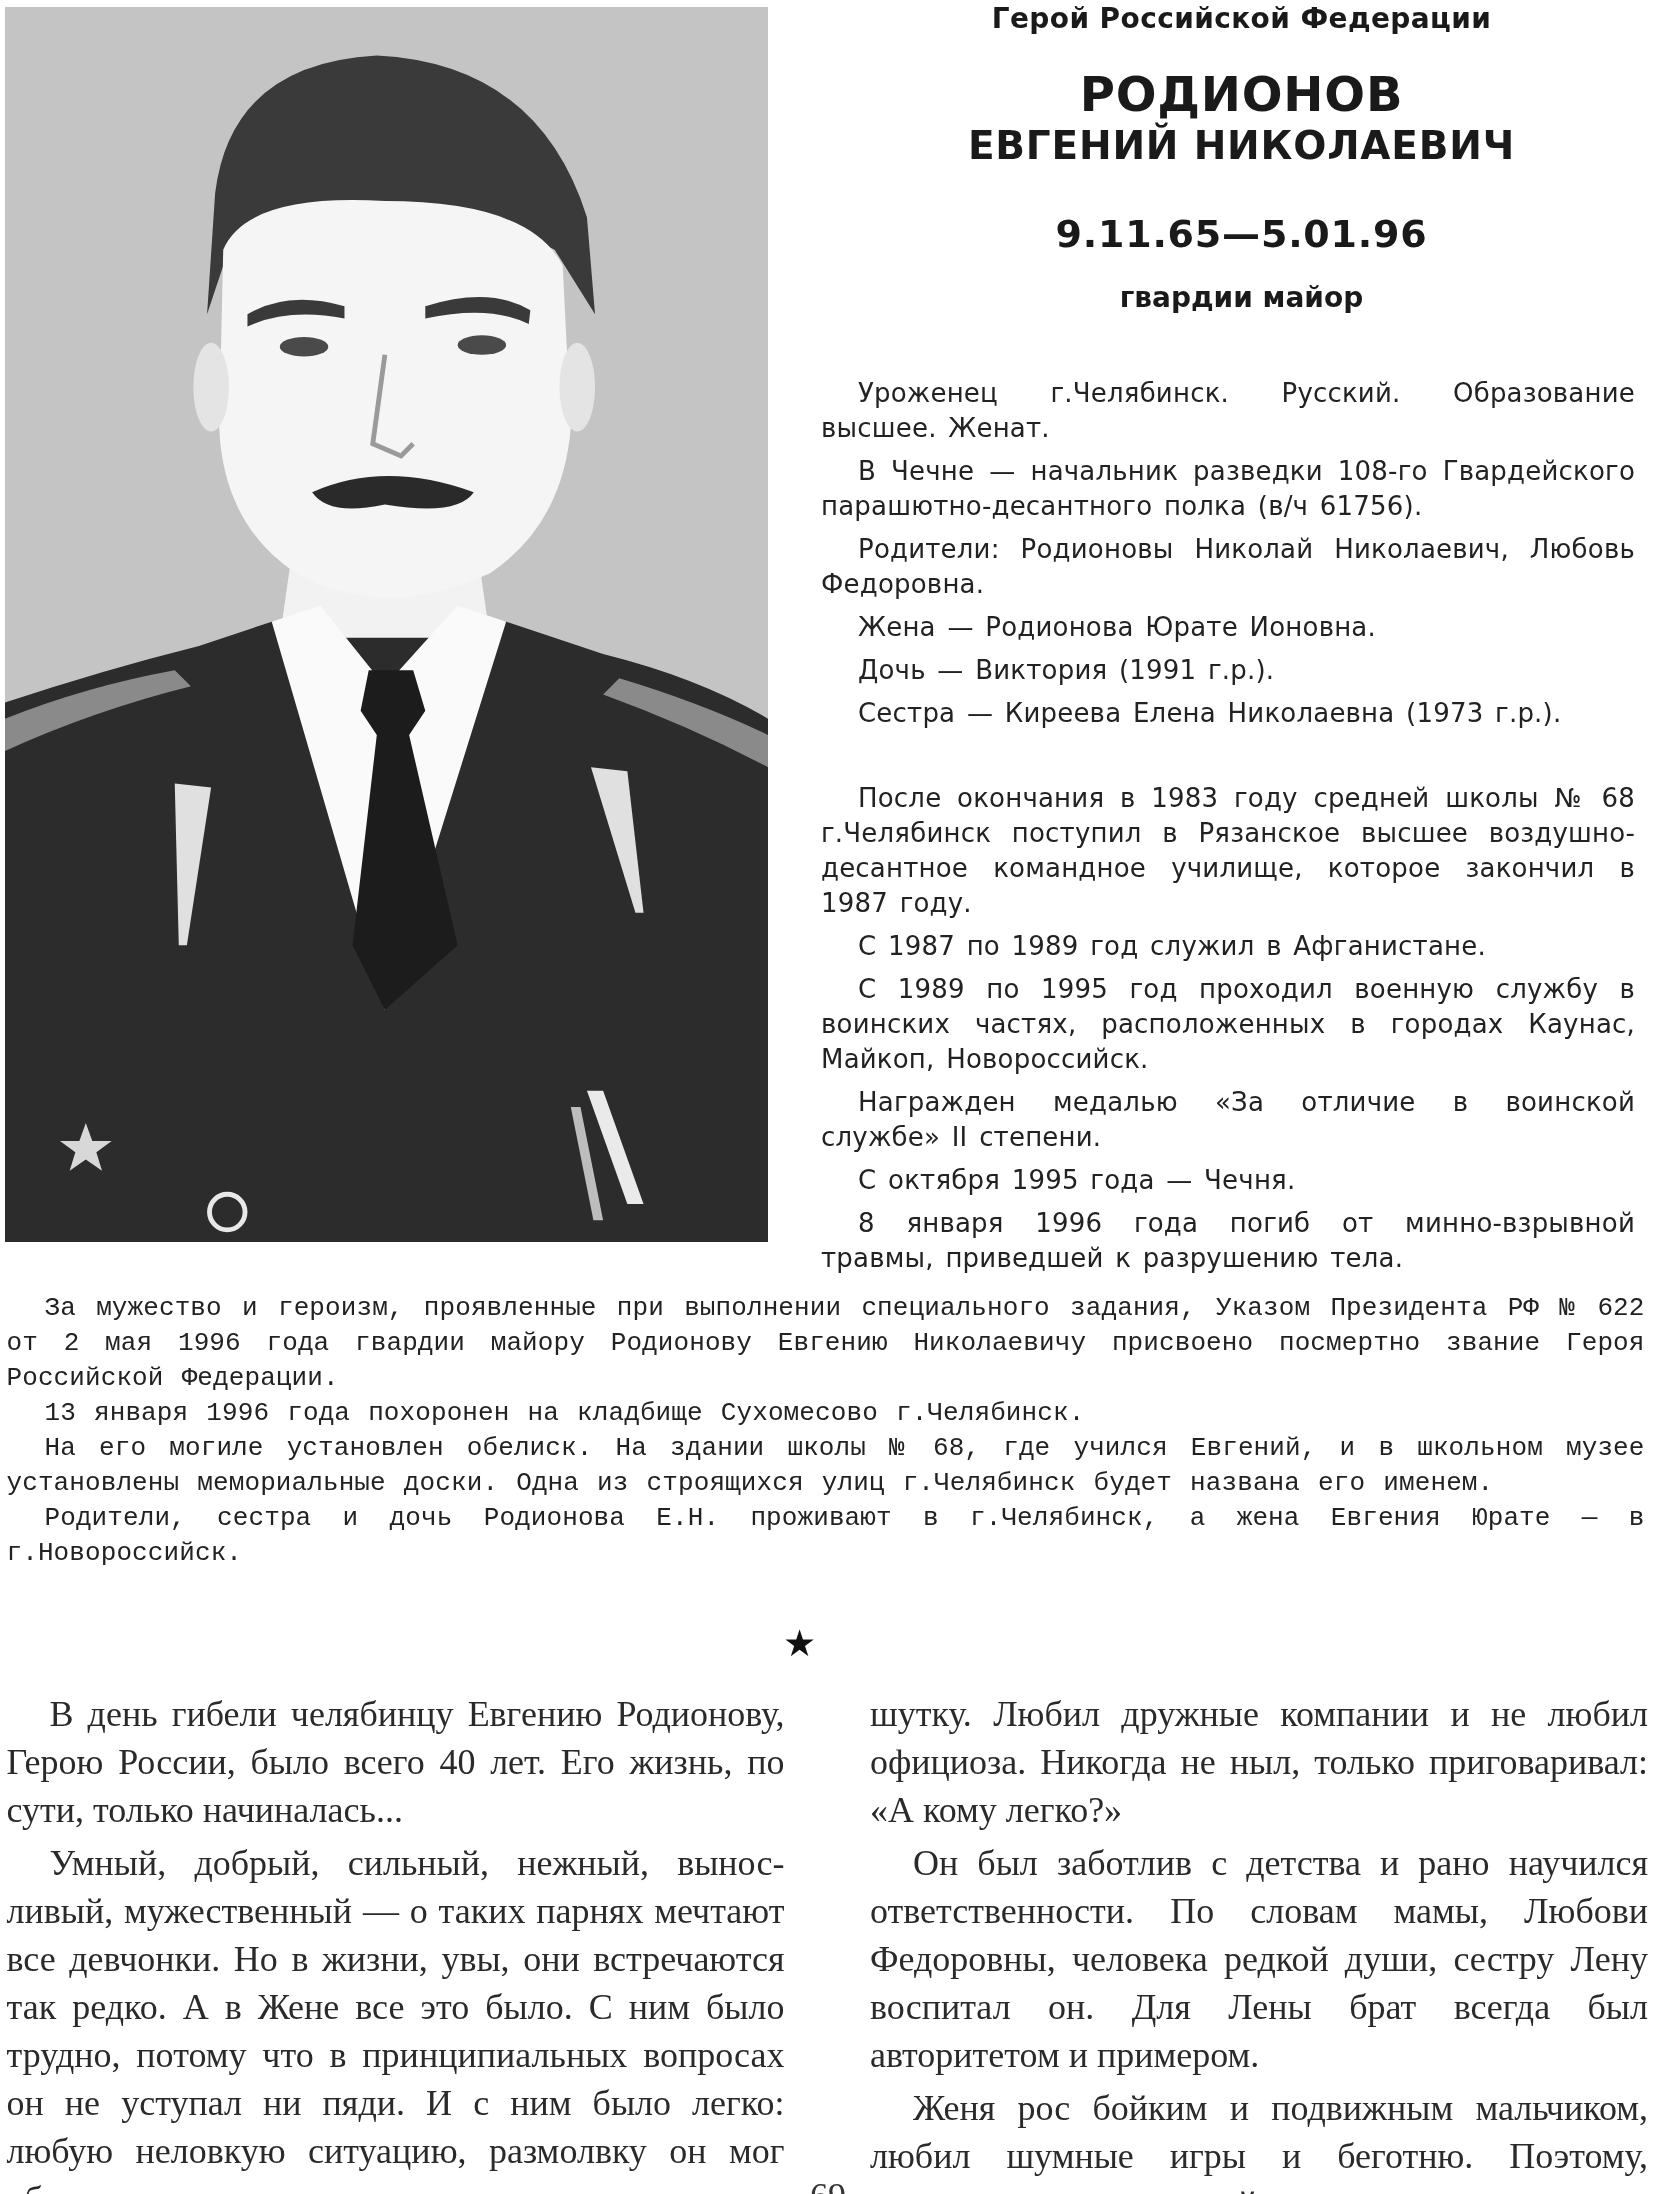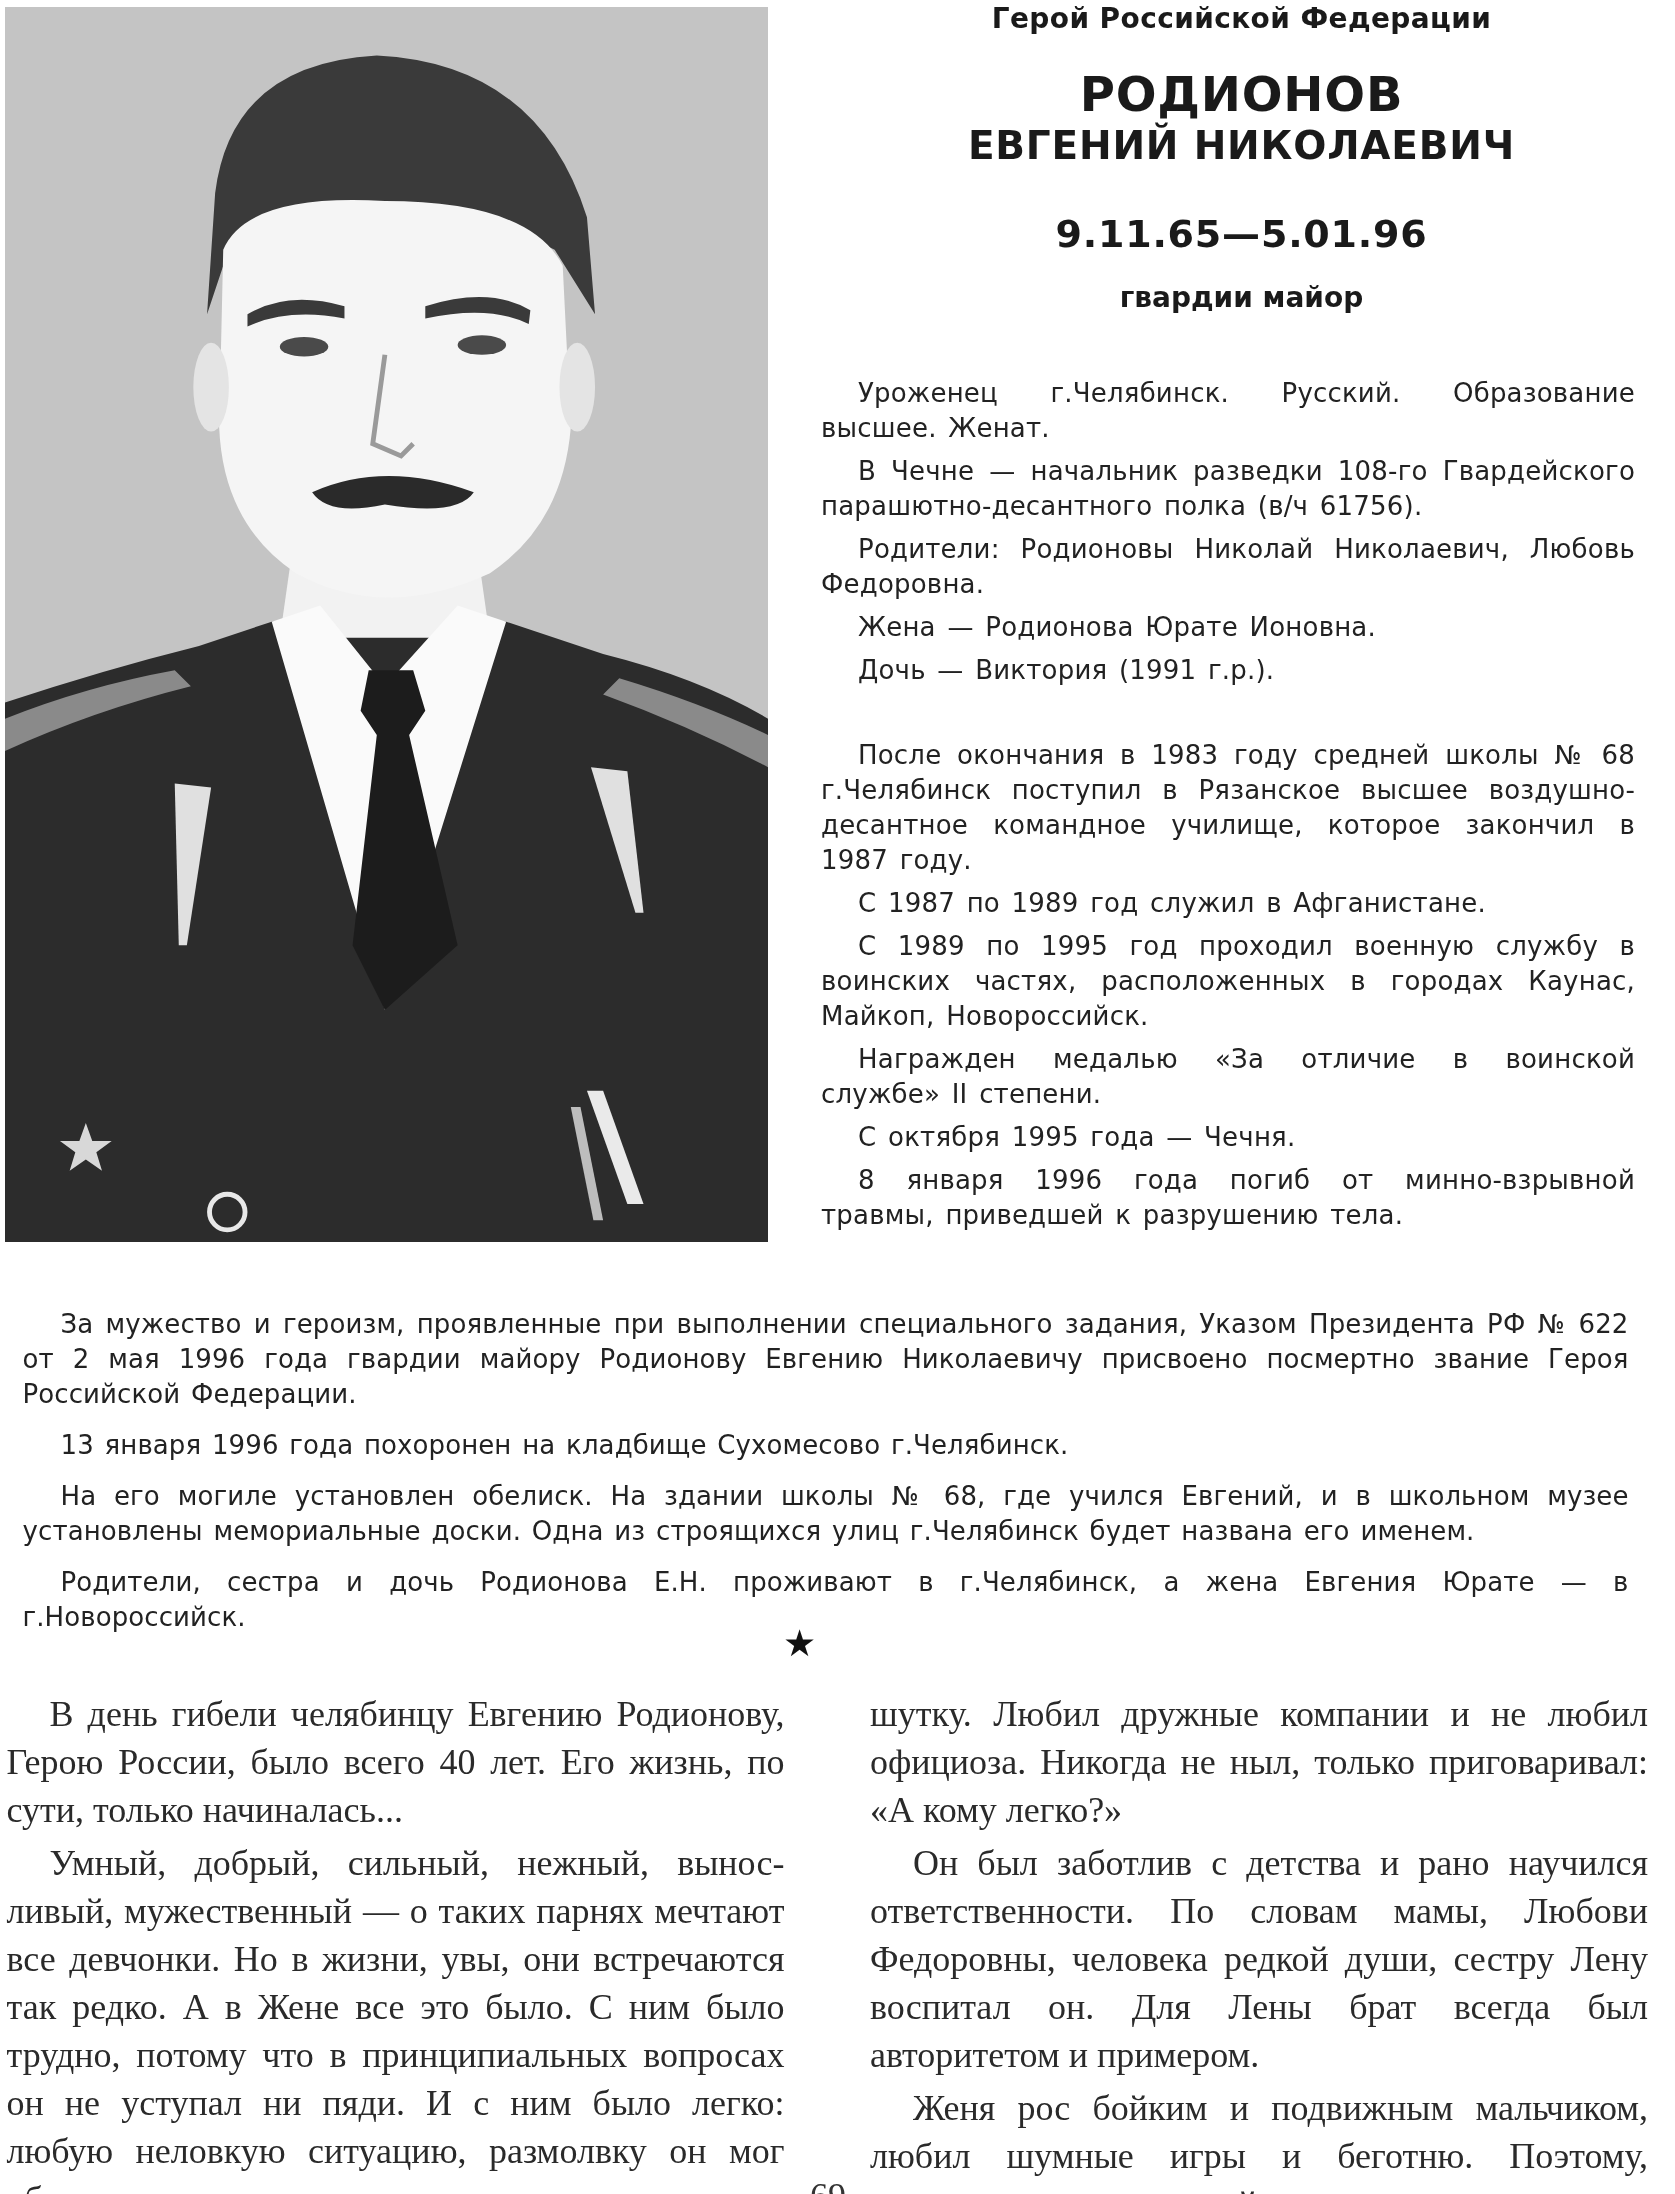"Сестра — Киреева Елена Николаевна" p { html: none -> <p>Сестра — Киреева Елена Николаевна (1973 г.р.).</p> }
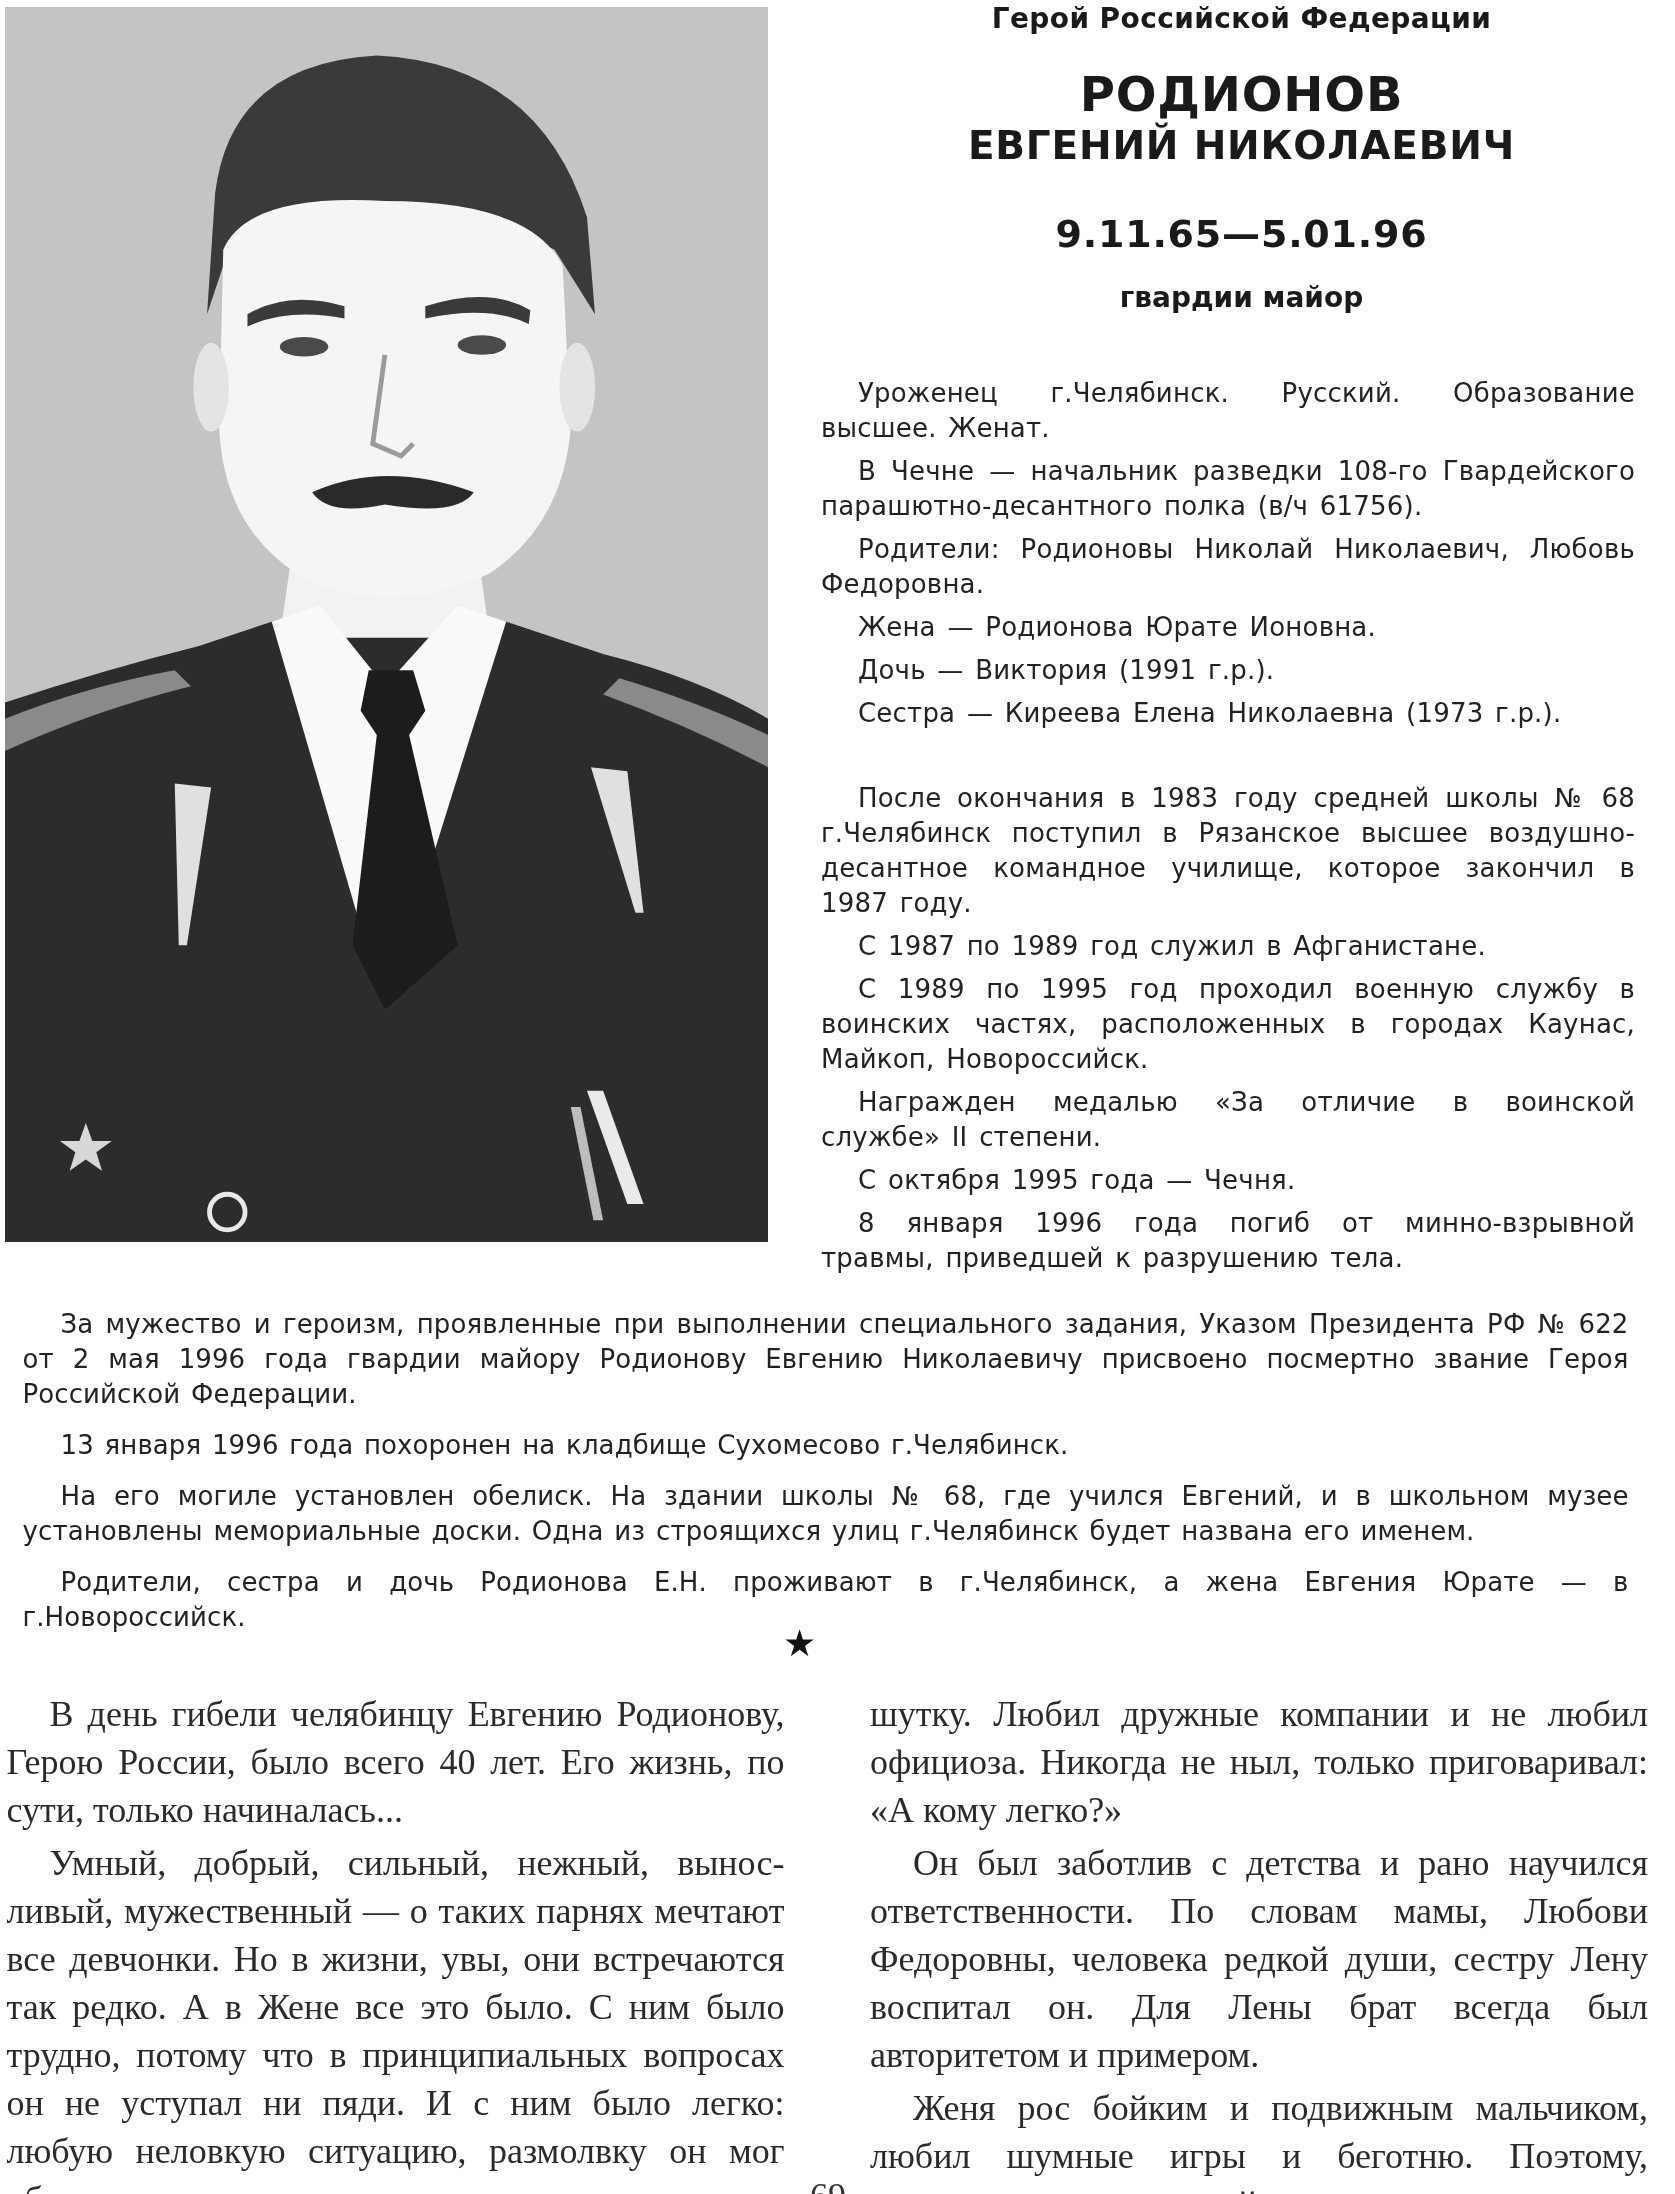"За мужество и героизм, проявленные" #full p { font-family: none -> Liberation Mono, monospace; margin: 16px -> 0 }
